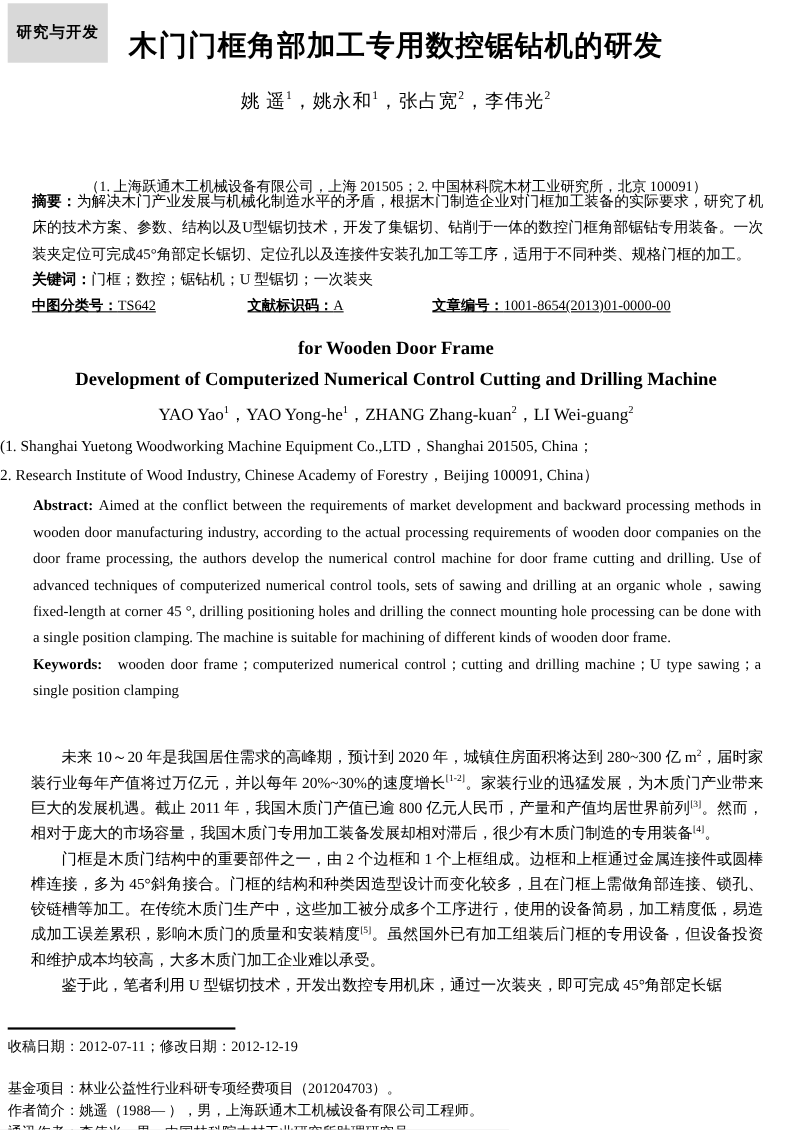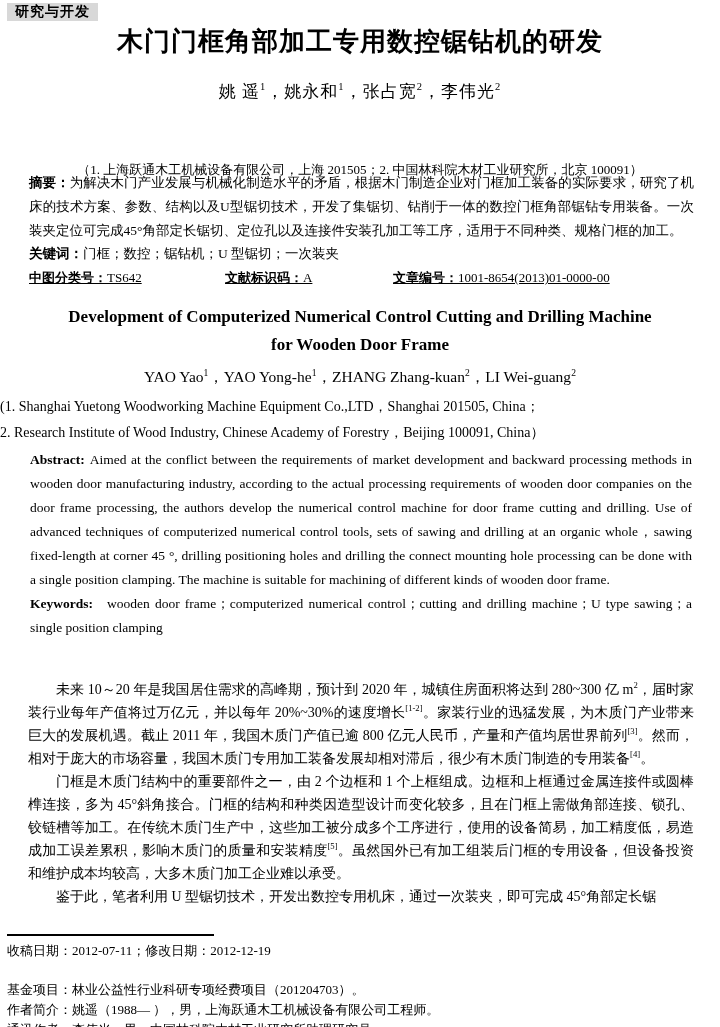"研究与开发" .badge { padding: 0 8px -> 18px 8px }
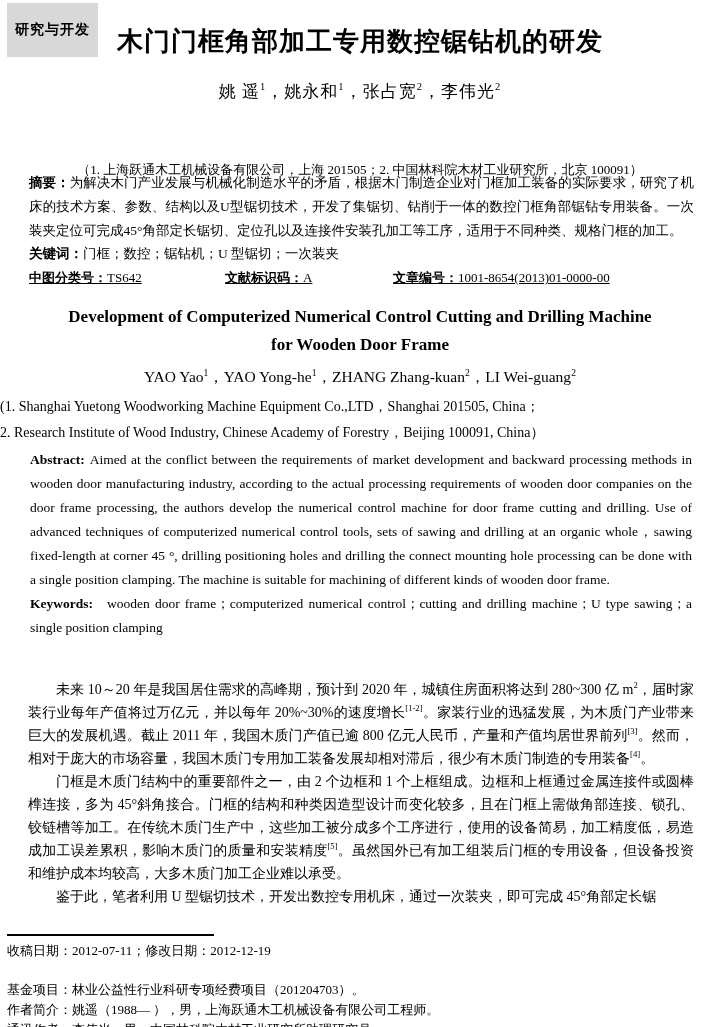"Development of Computerized Numerical" div { order: before "for Wooden Door Frame" -> after "for Wooden Door Frame" }
